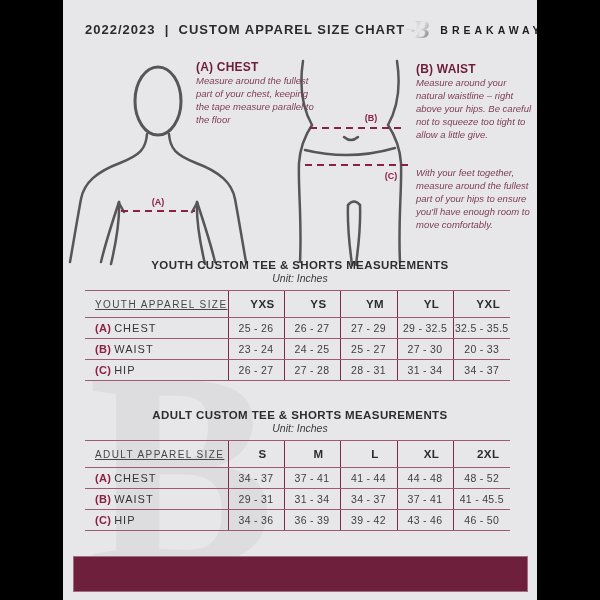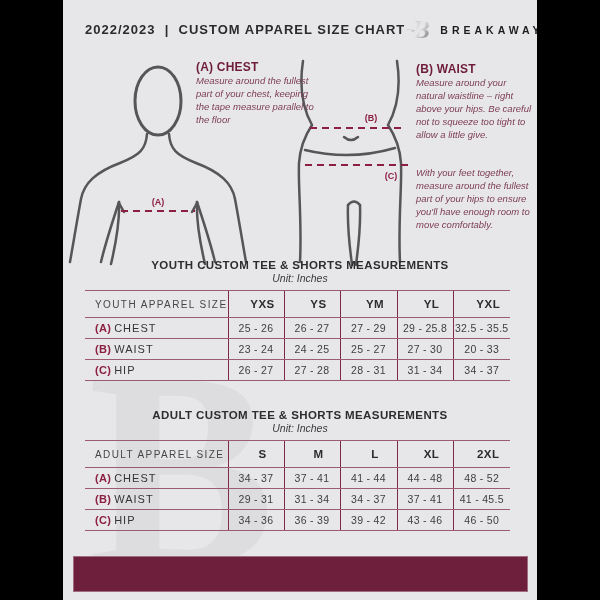"YOUTH APPAREL SIZE" .size-table thead th.lbl { text-decoration: none -> underline }
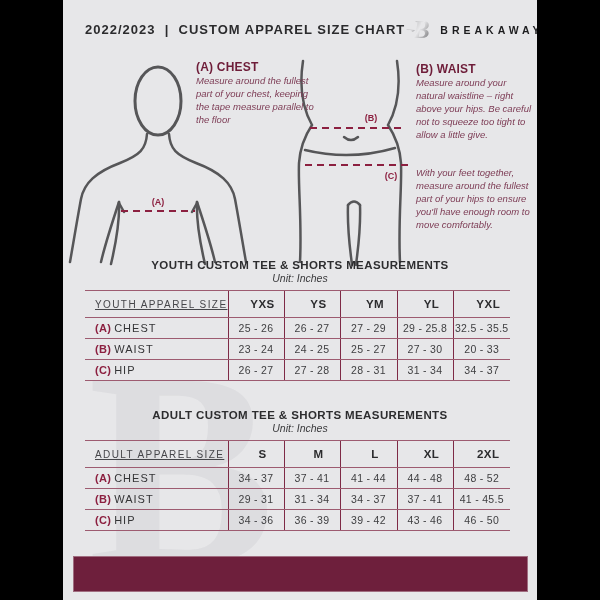"29 - 25.8" td { text: 25.8 -> 32.5 }
